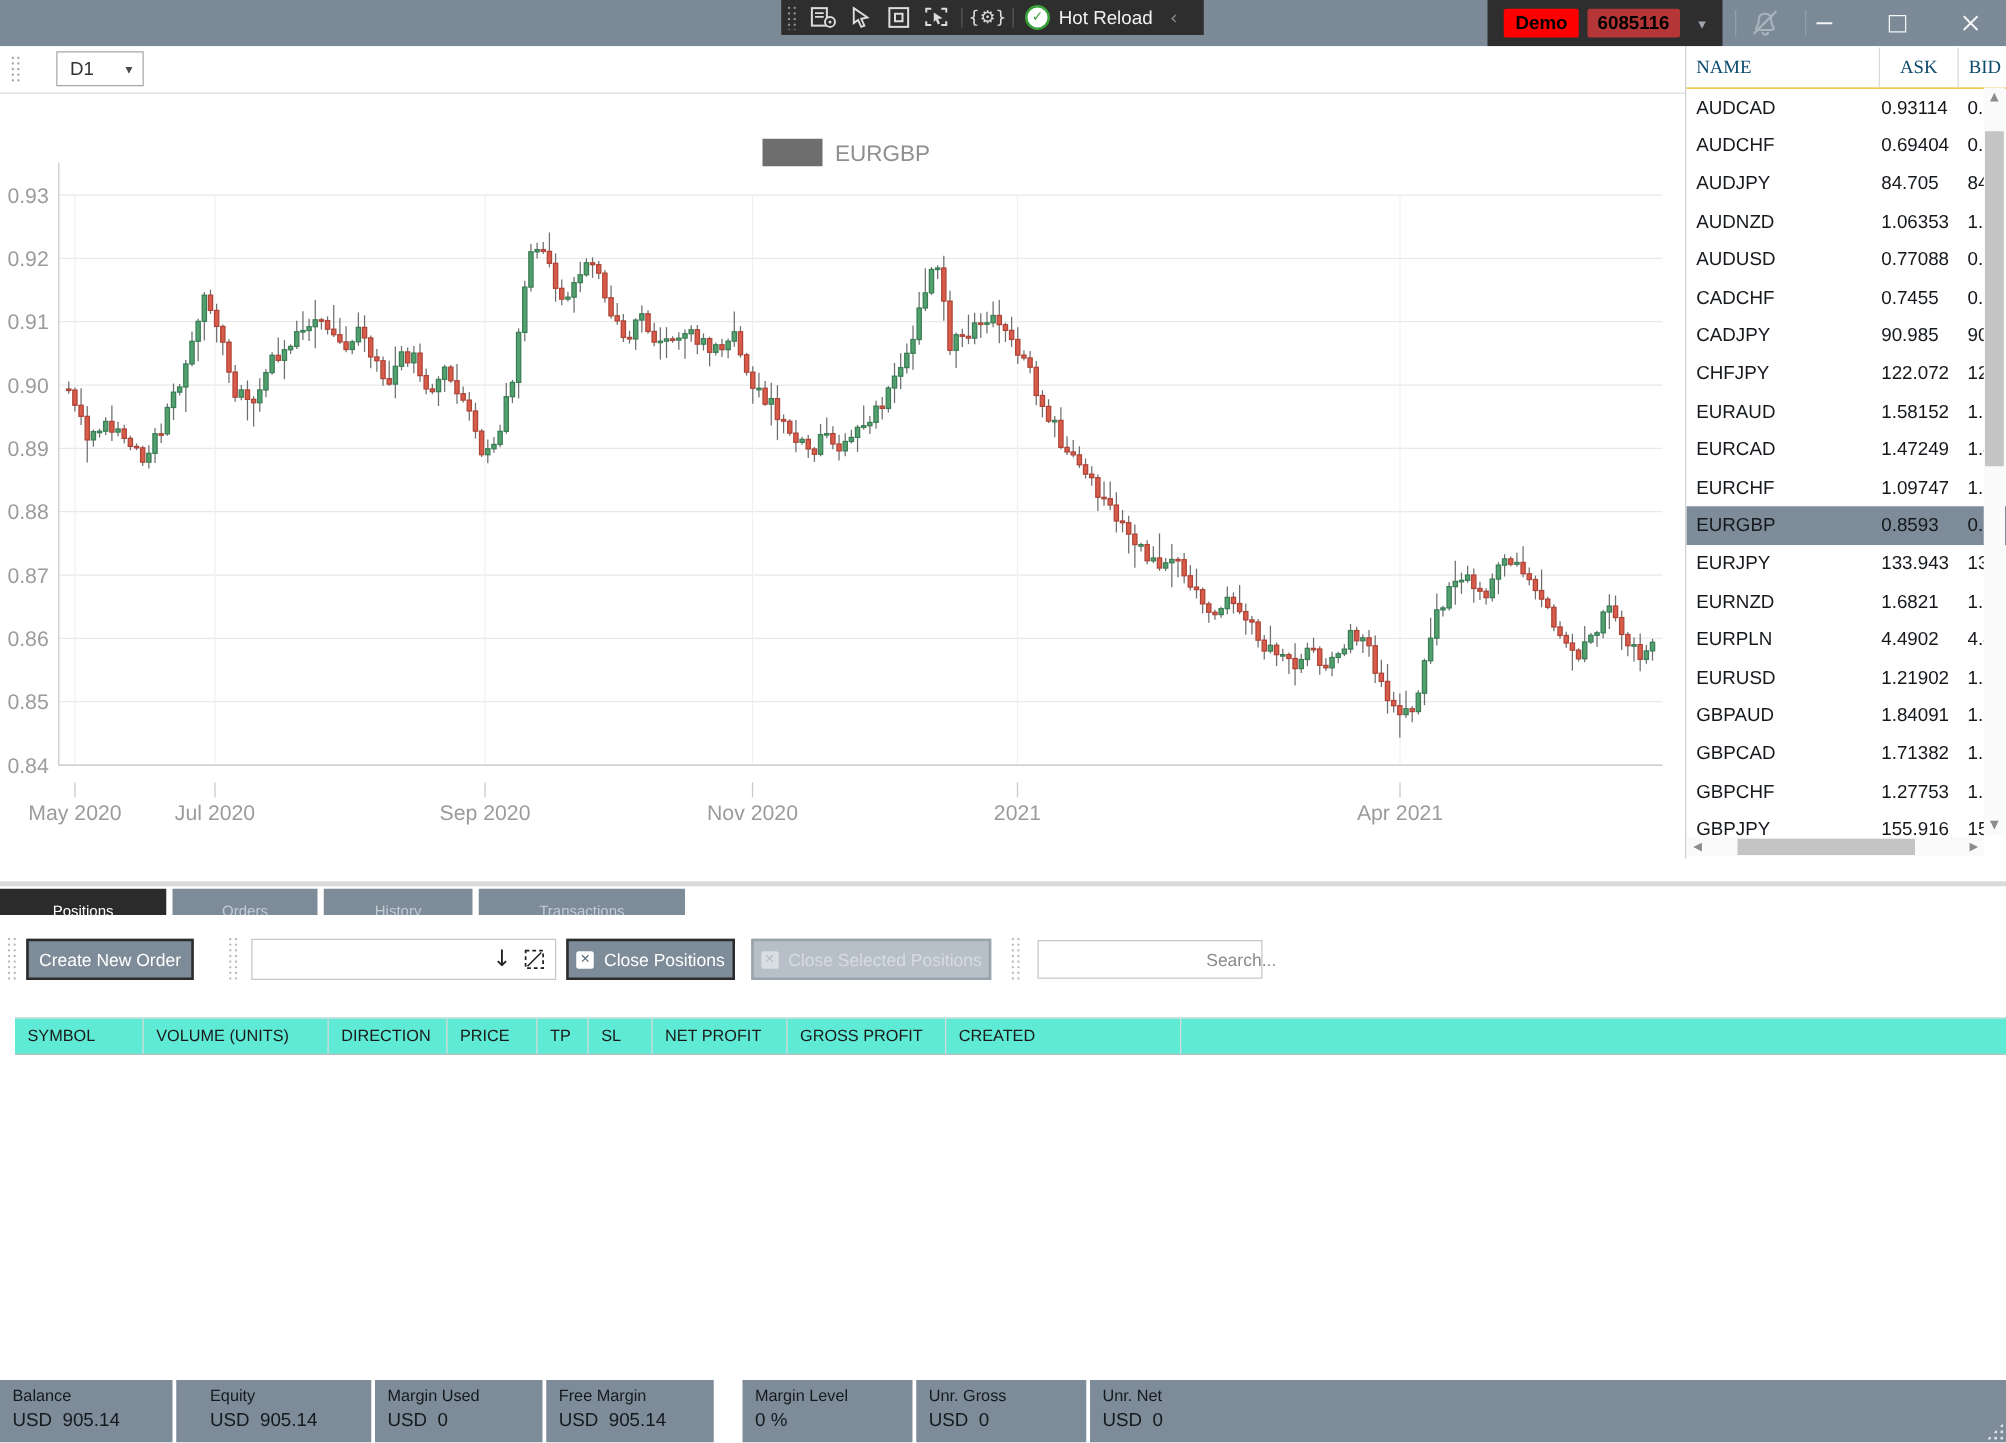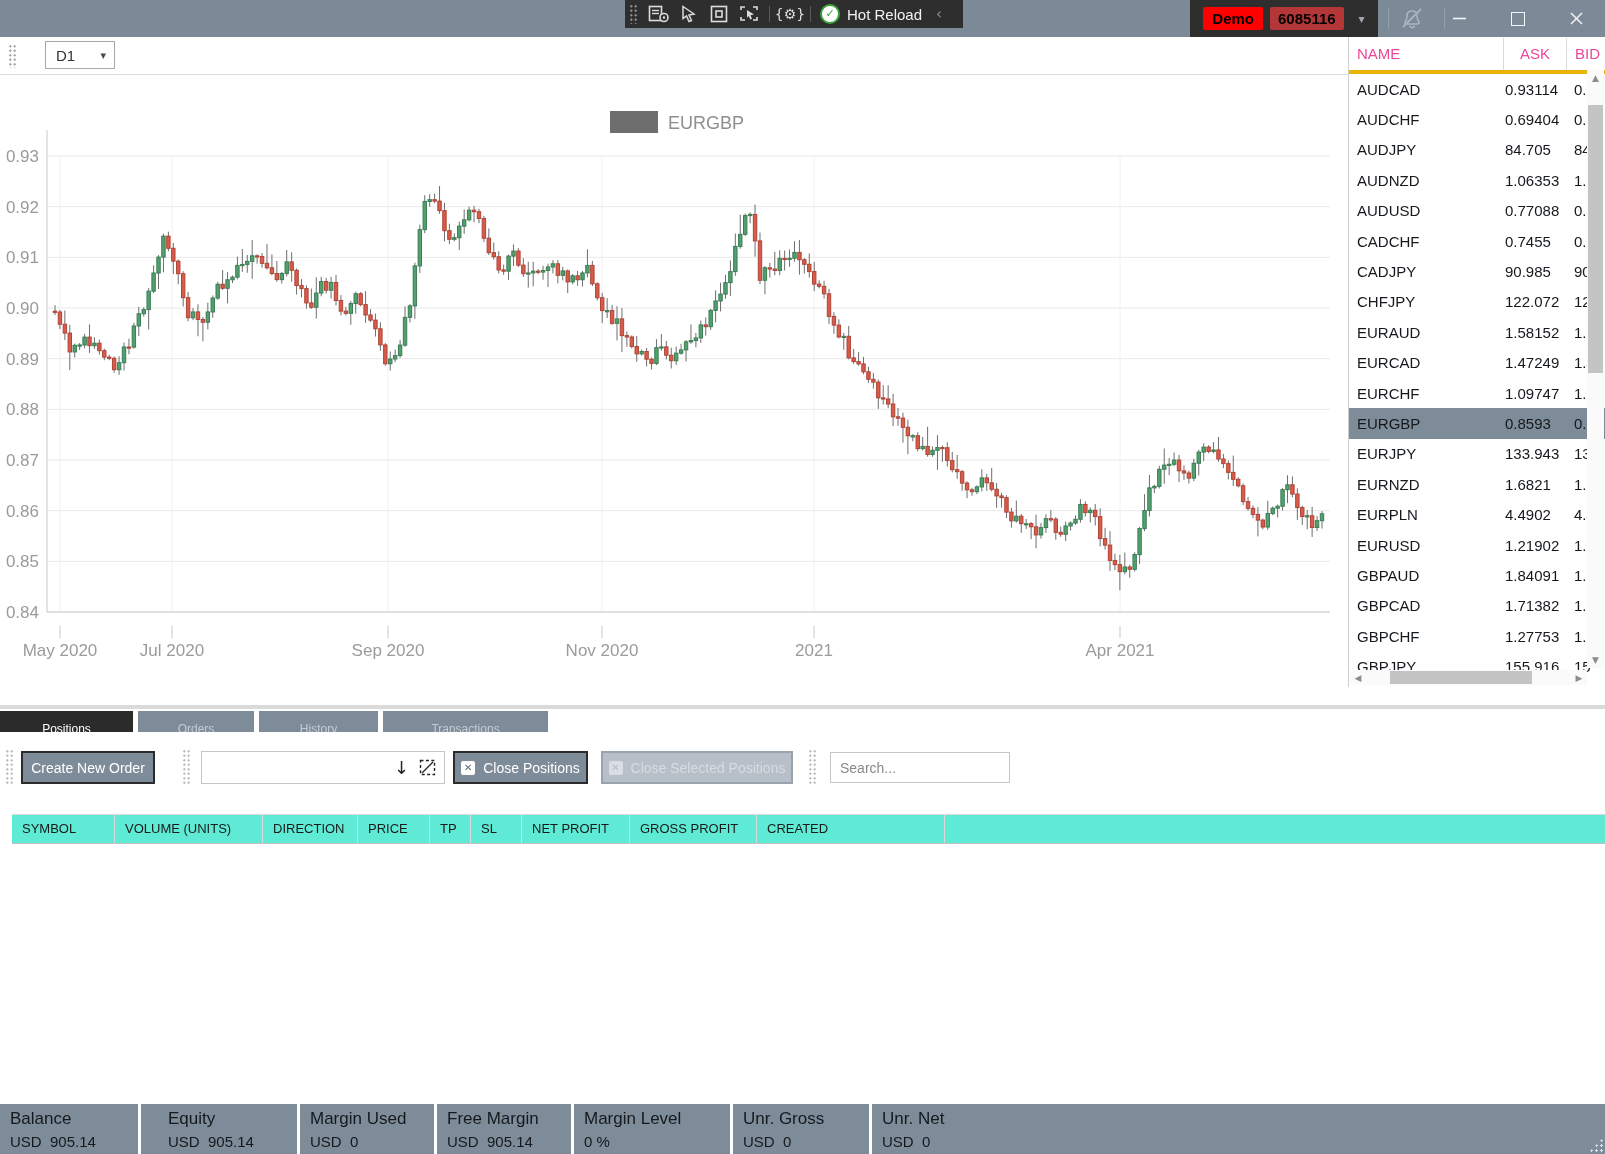"NAME" .wl-header { border-bottom: 4px solid #eab308 -> 1px solid #eab308; color: #ec4899 -> #0c4a6e; font-family: none -> Liberation Serif, serif }
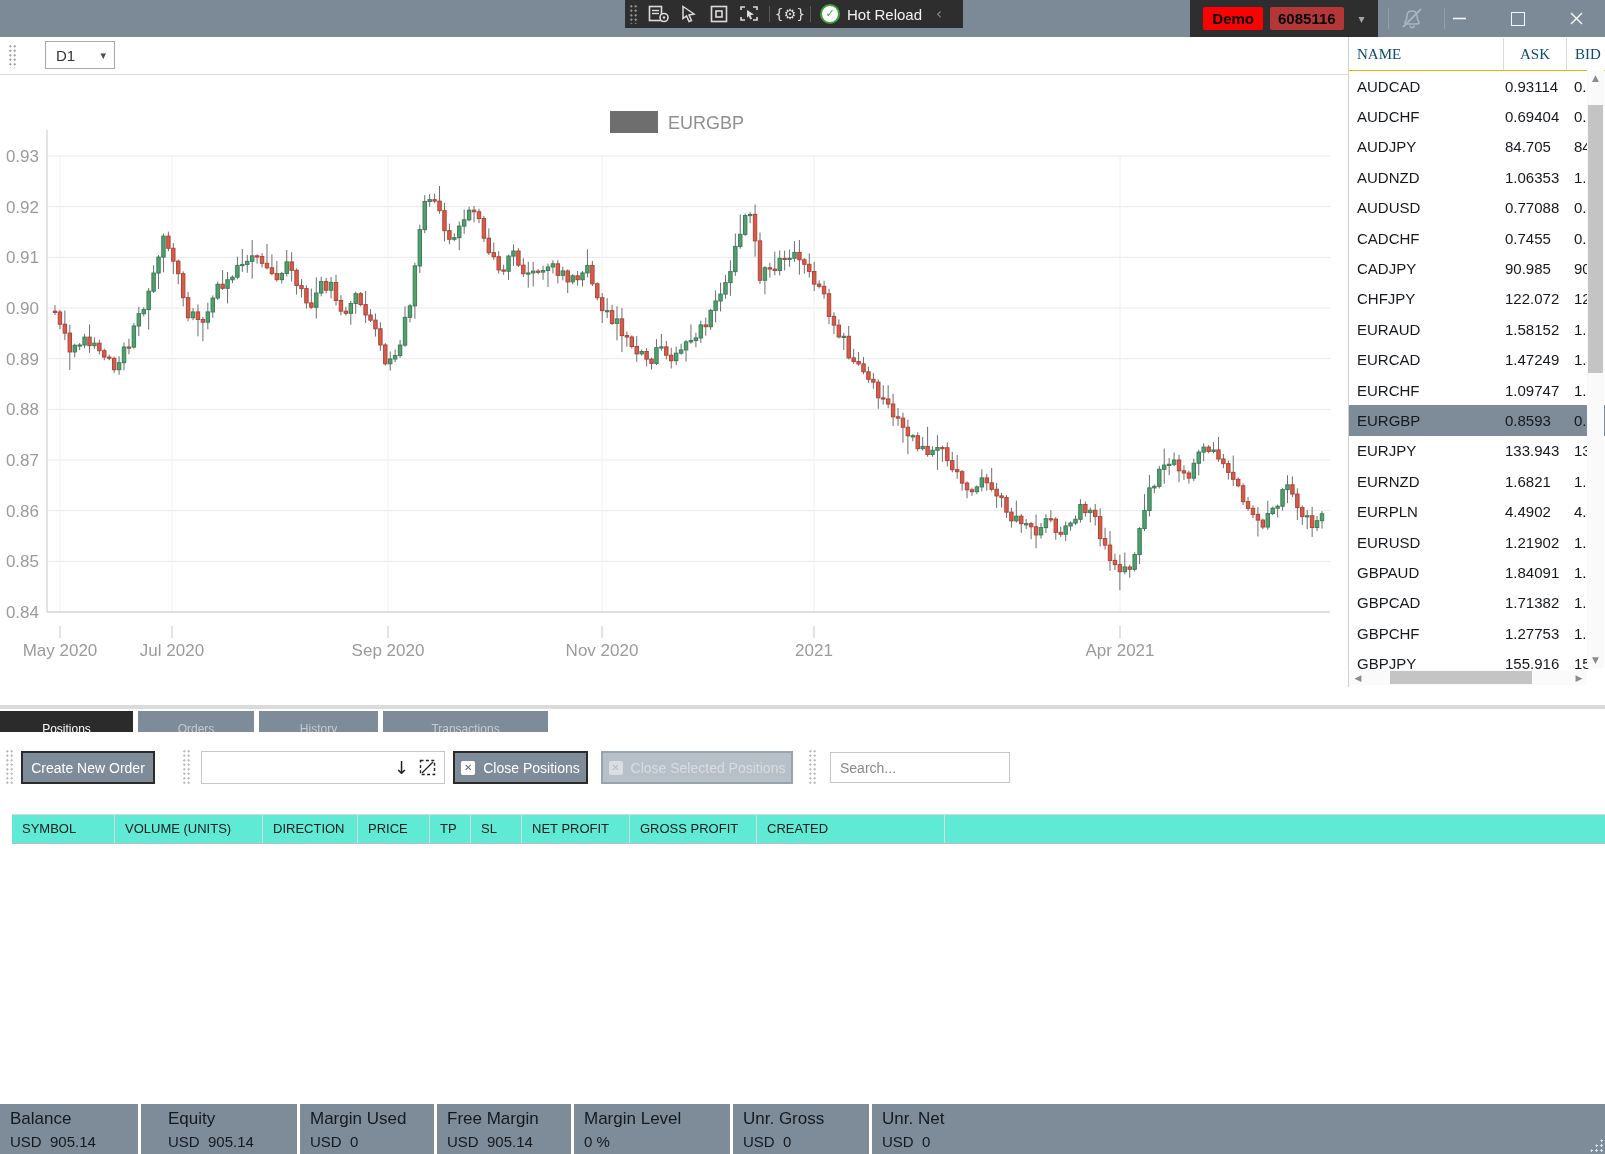"Search..." .search input { text-align: none -> right }
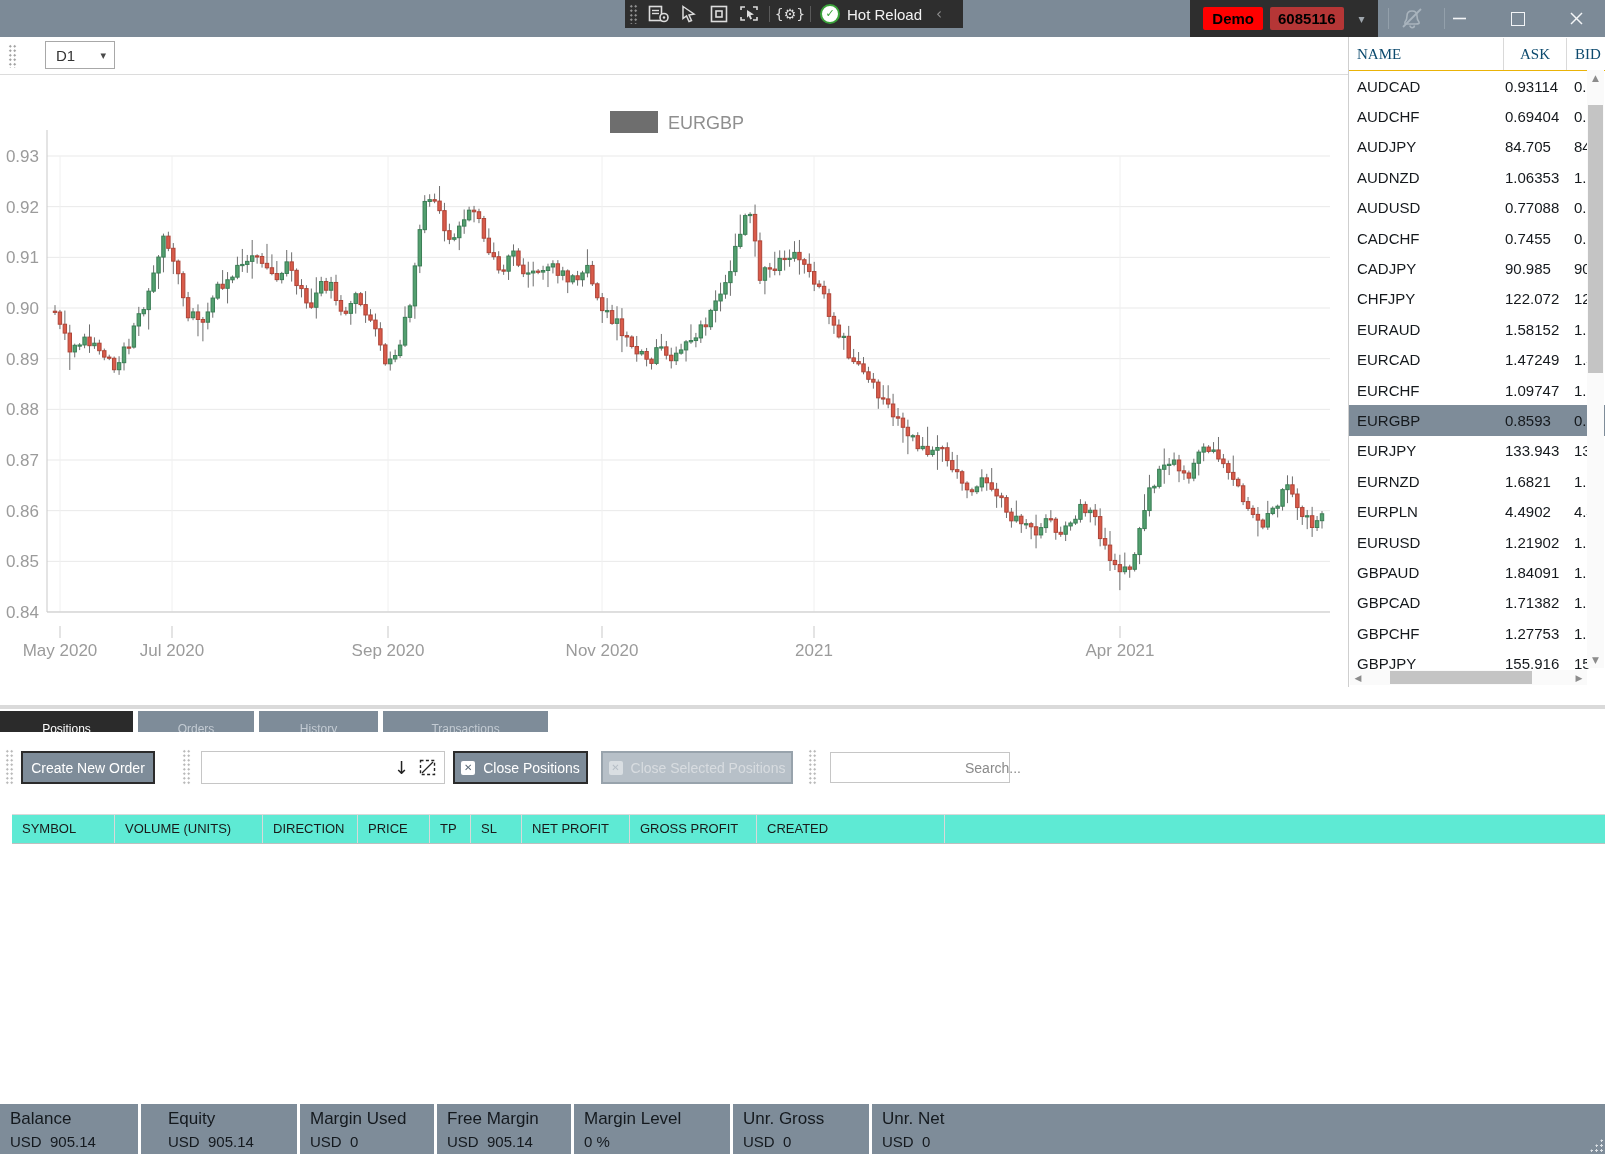"Balance" .sb-label { font-size: 17px -> 13px }
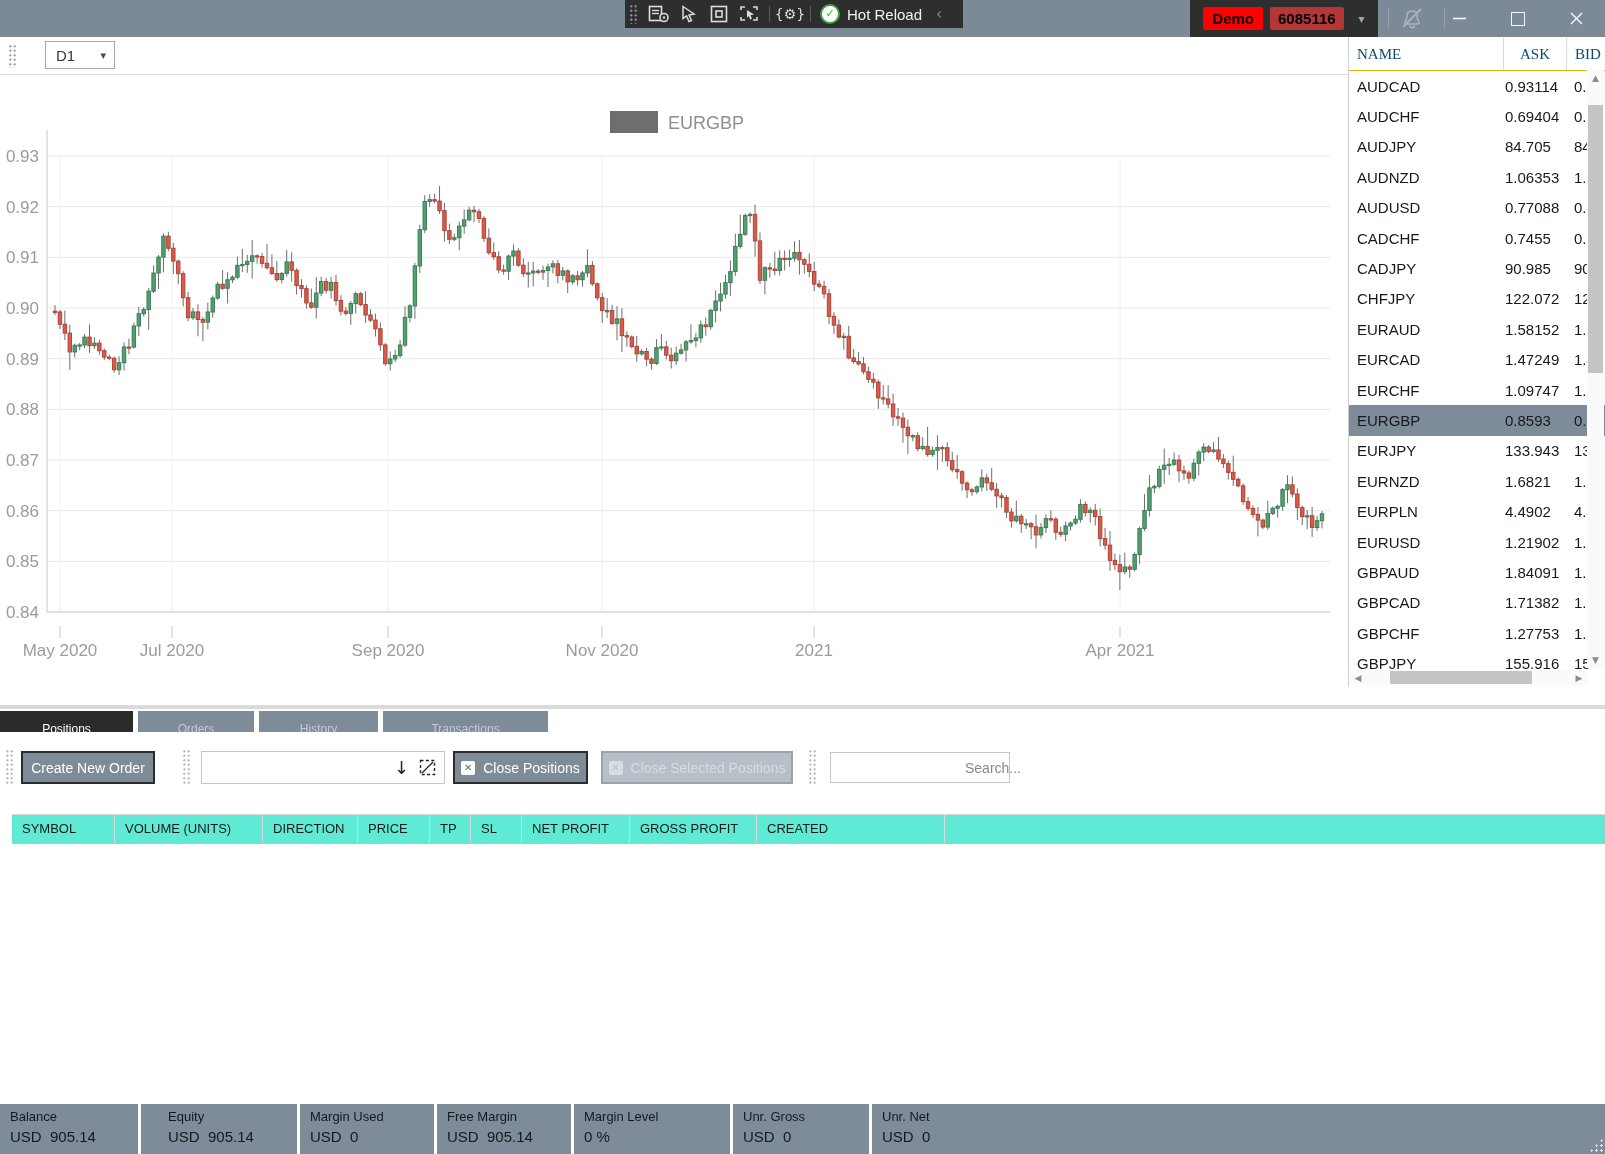"Margin Level" div.sb-cell { margin-left: none -> 20px; width: 156px -> 136px }
